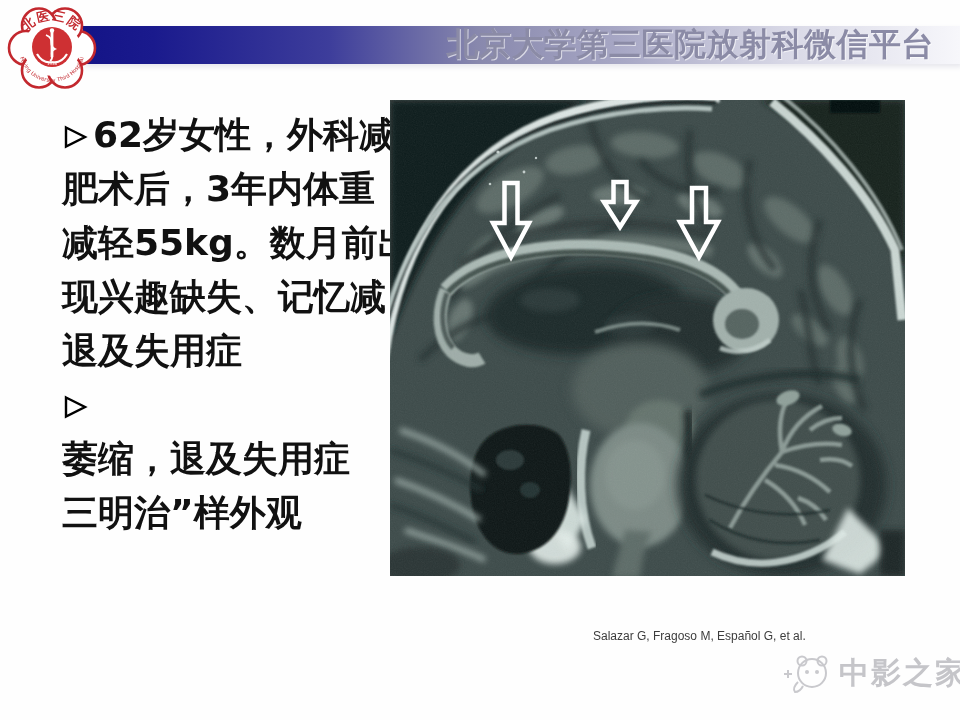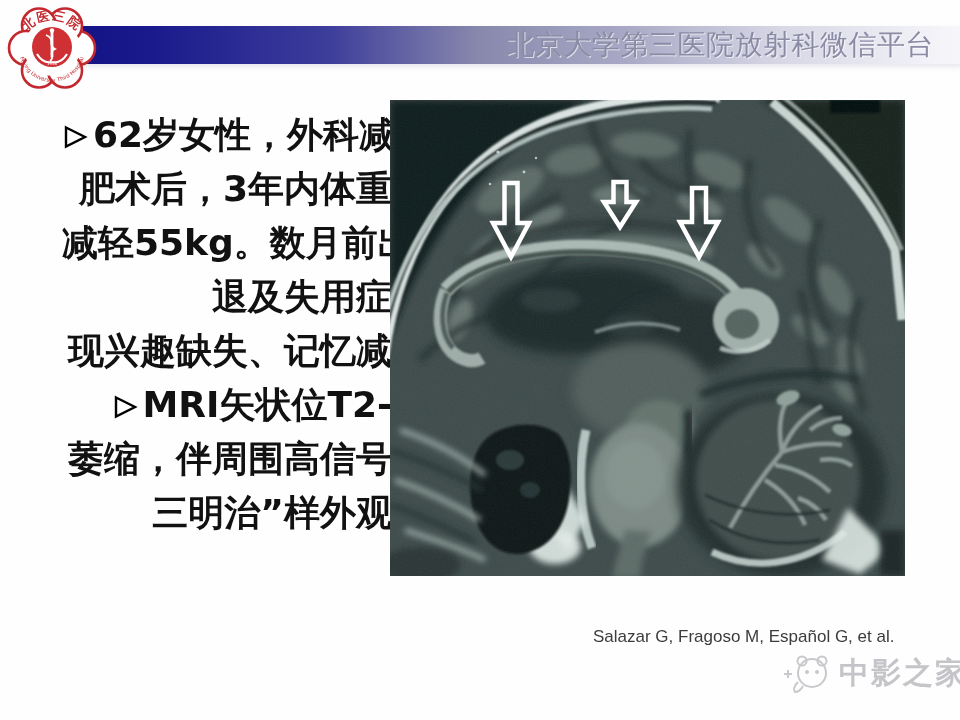"北京大学第三医院放射科微信平台" .banner-title { font-size: 28px -> 32px; font-weight: normal -> bold }
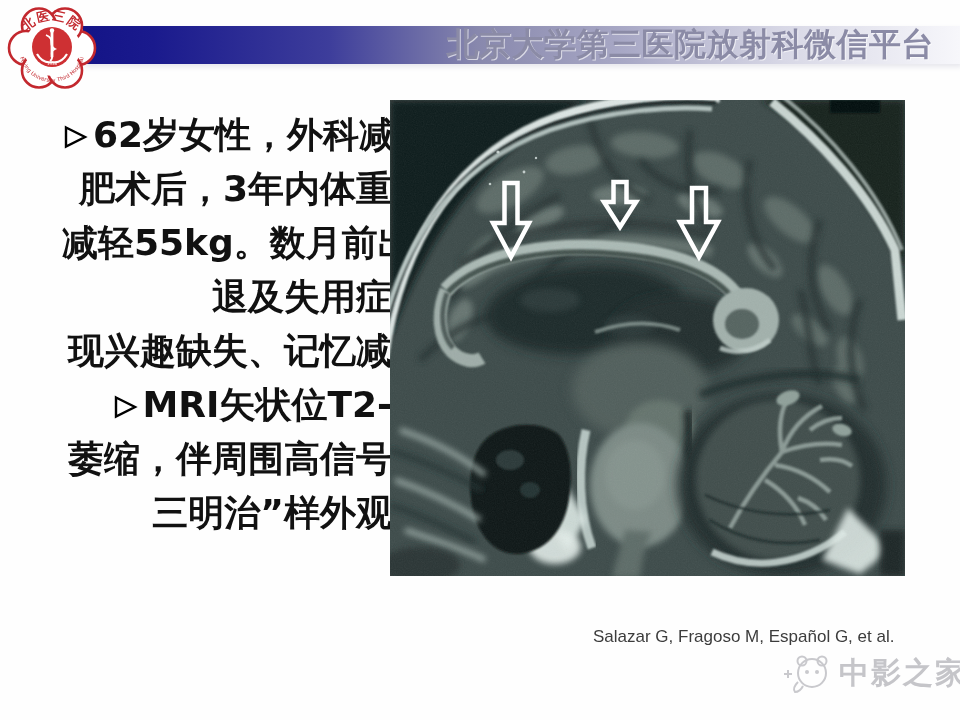"62岁女性，外科减" .case .line { text-align: right -> none }
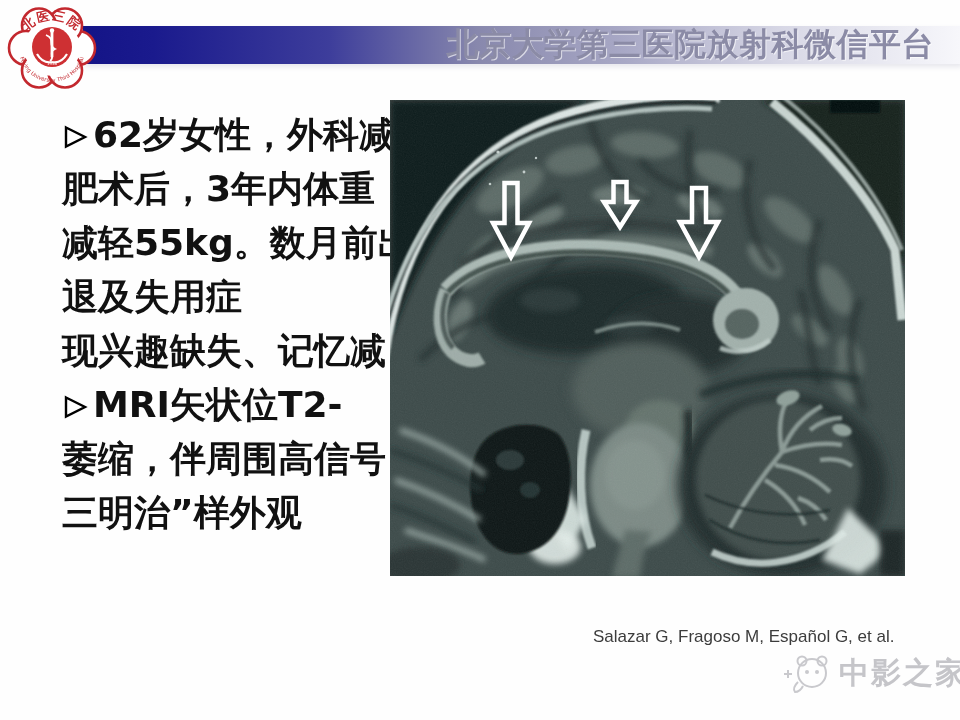"退及失用症" div.line { order: before "现兴趣缺失、记忆减" -> after "现兴趣缺失、记忆减" }
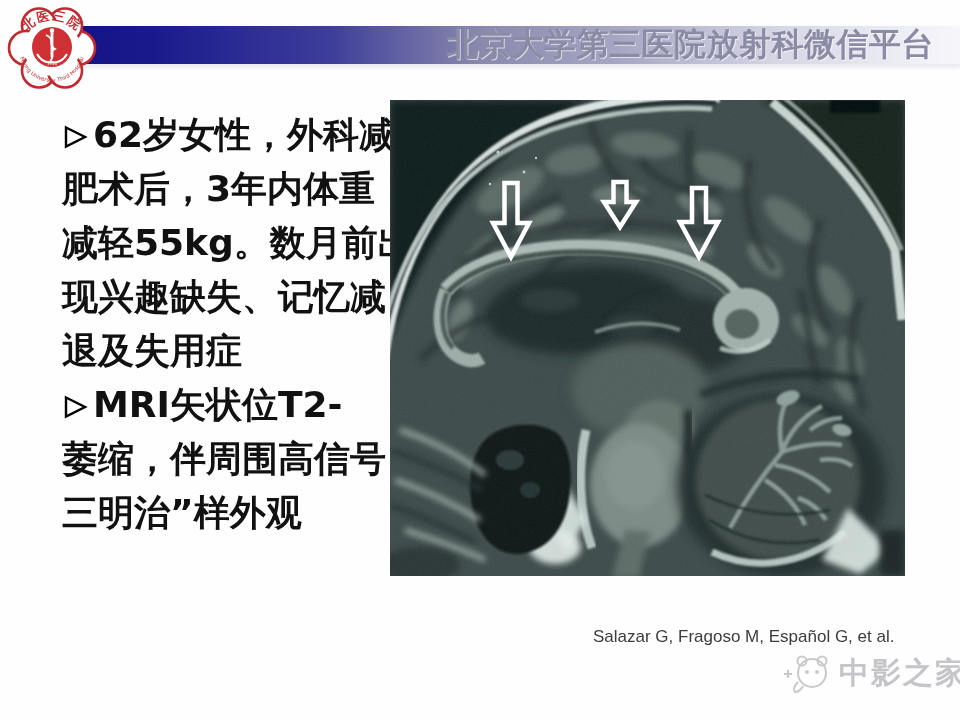"MRI矢状位T2-" span { html: <span>MRI矢状位T2-</span> -> none }
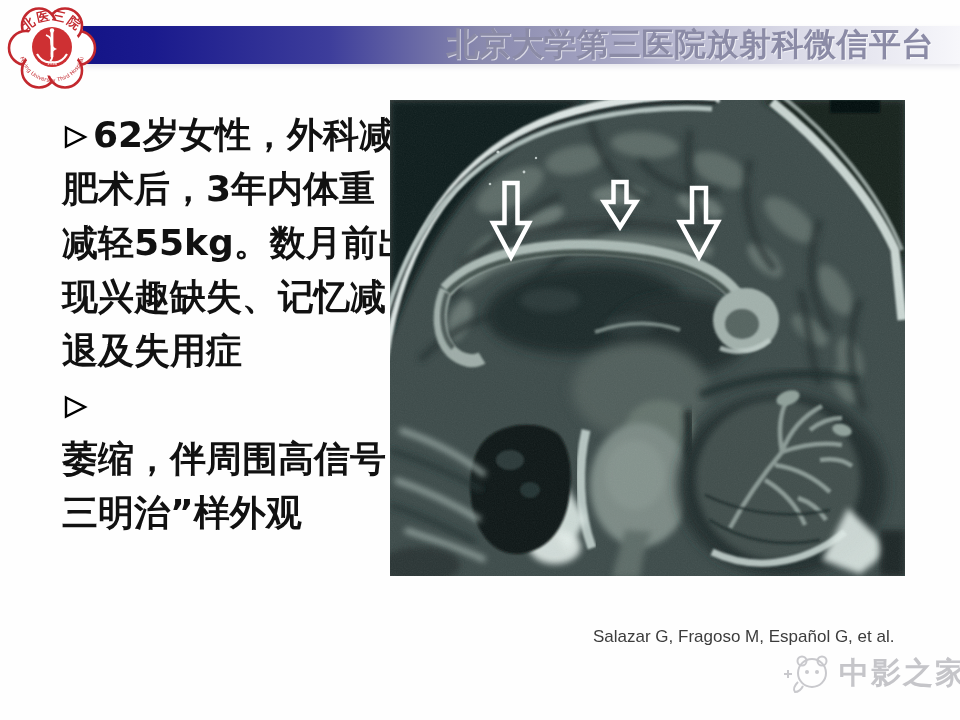"萎缩，伴周围高信号" div.line { text: 伴周围高信号 -> 退及失用症 }
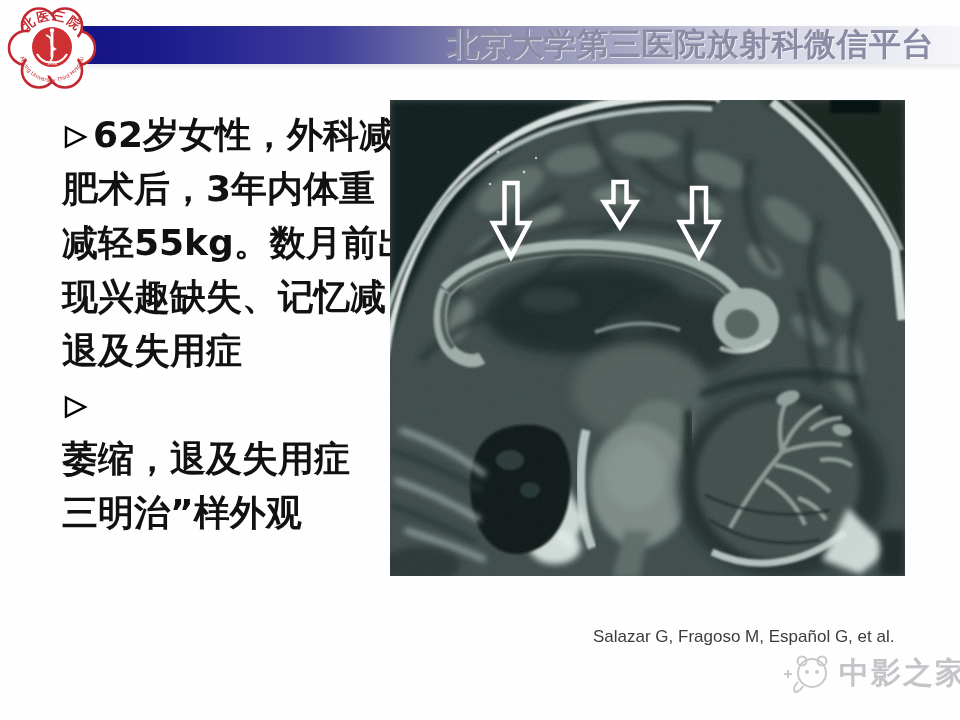"Salazar G, Fragoso M, Español" .citation { font-size: 17px -> 12px }
